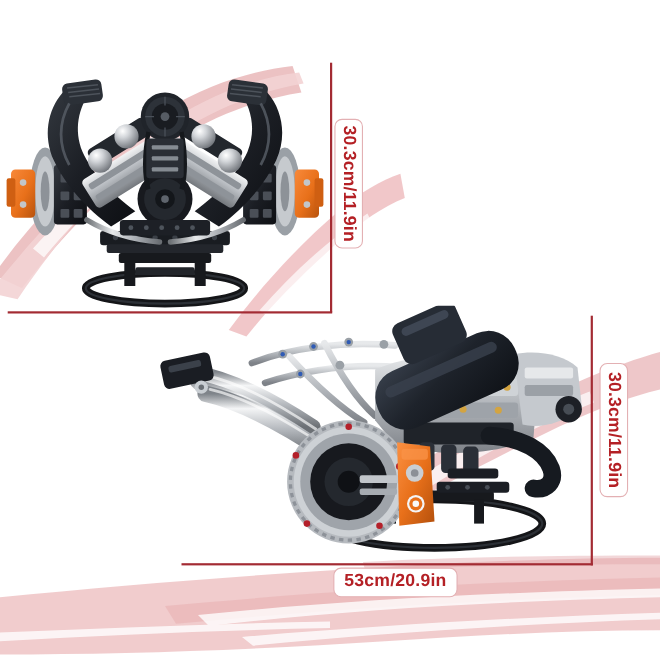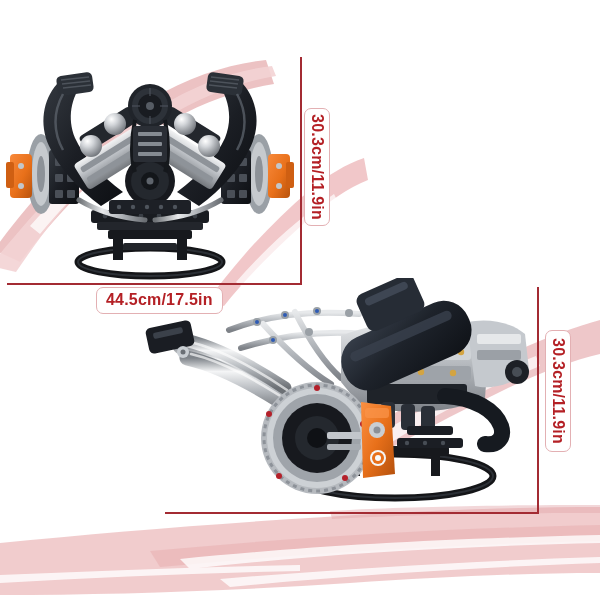"44.5cm/17.5in" div.dim { html: <div> <span>44.5cm/17.5in</span> </div> -> none }
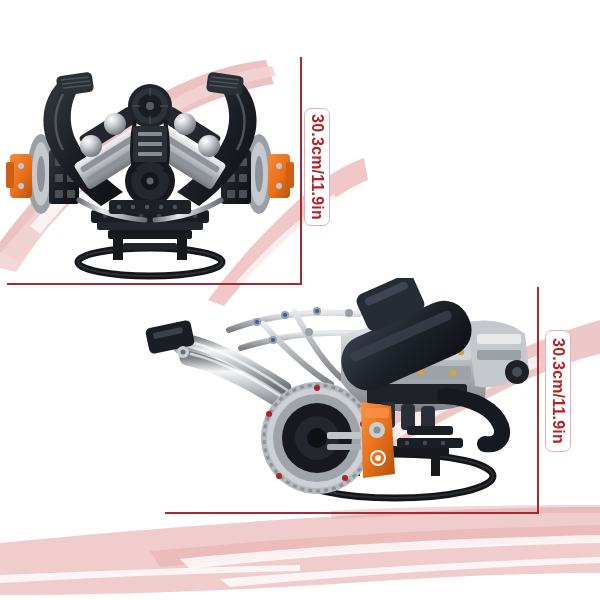"53cm/20.9in" div.dim { html: none -> <div> <span>53cm/20.9in</span> </div> }
